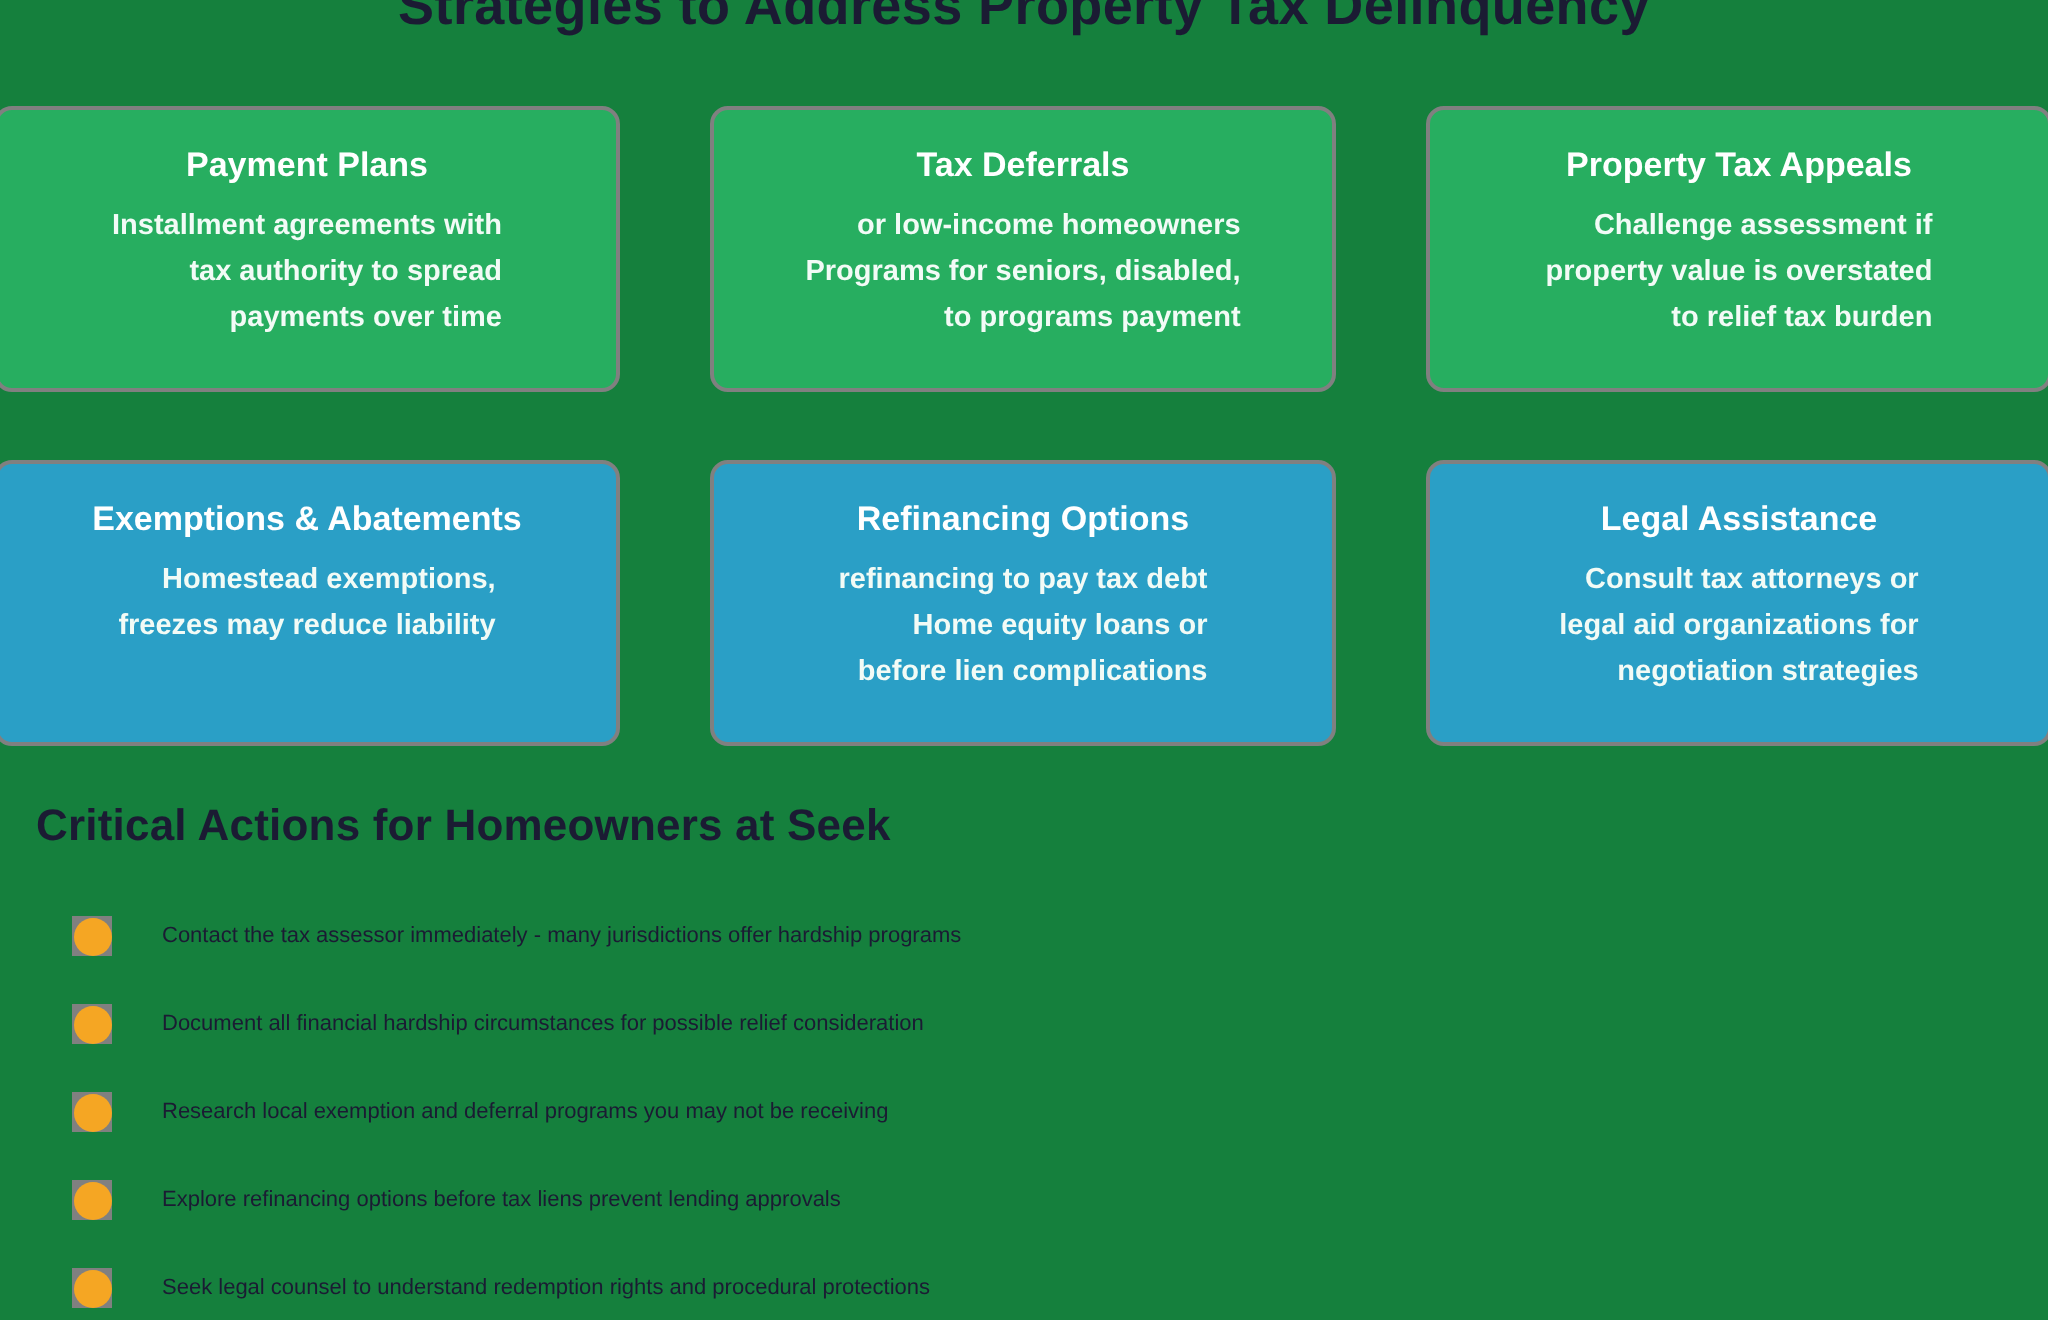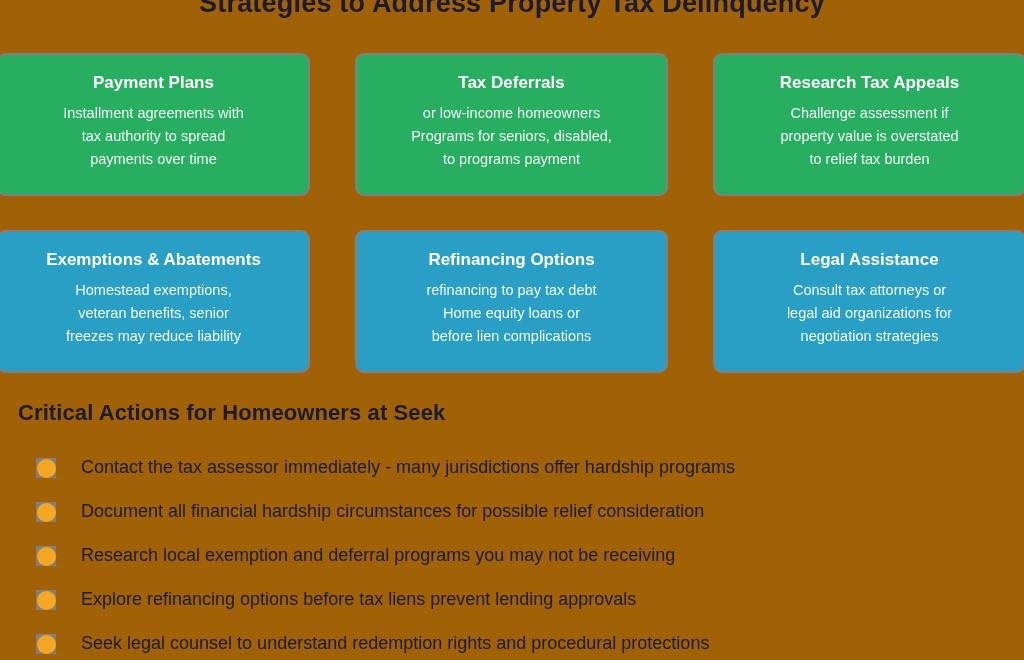"Strategies to Address Property Tax" .slide { background: #a16207 -> #15803d }
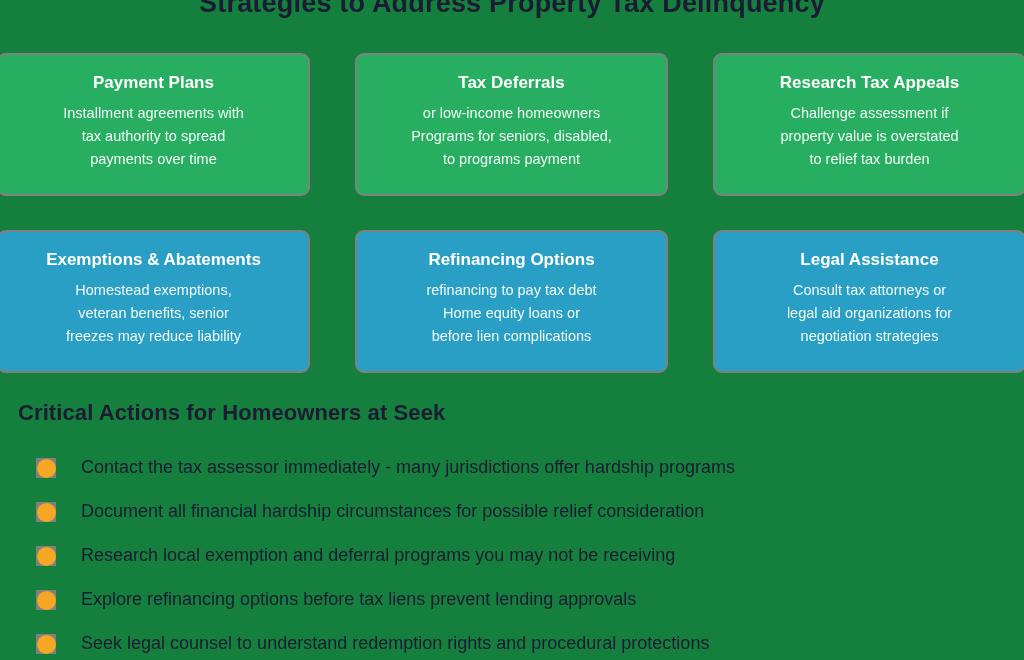"Research Tax Appeals" div.card-title { text: Research -> Property }
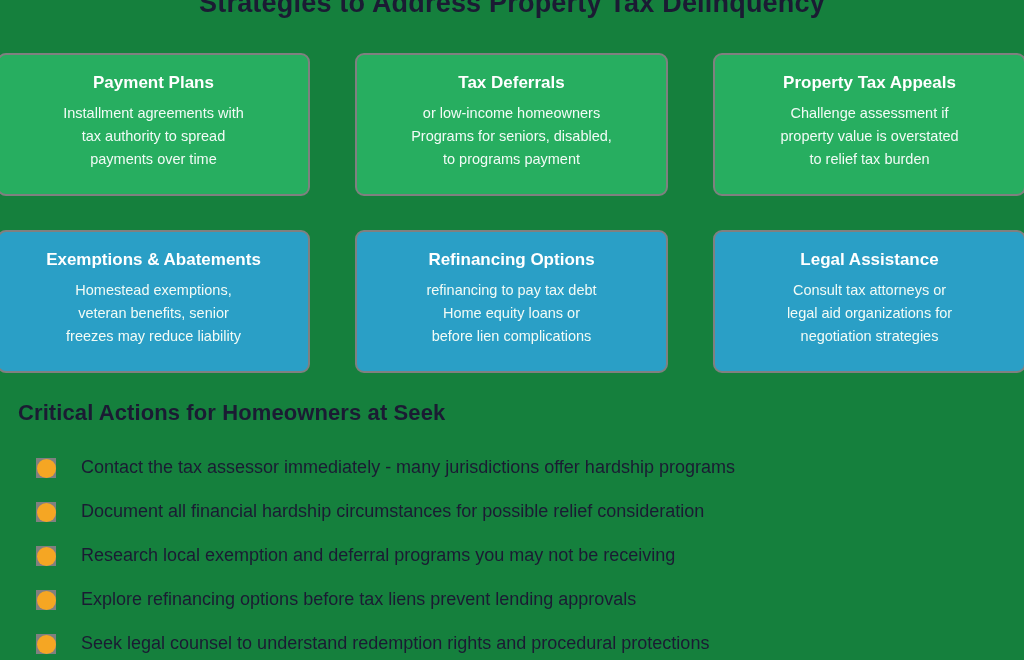"Installment agreements with" .card-desc { font-weight: none -> bold; text-align: center -> right }
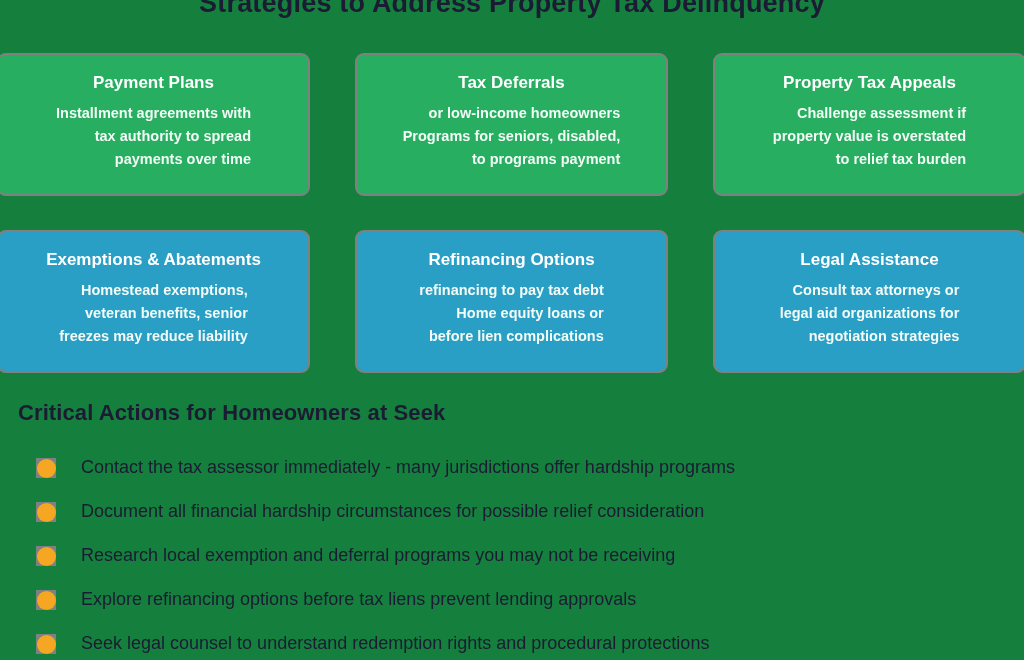"veteran benefits, senior" span.ln { html: <span>veteran benefits, senior</span> -> none }
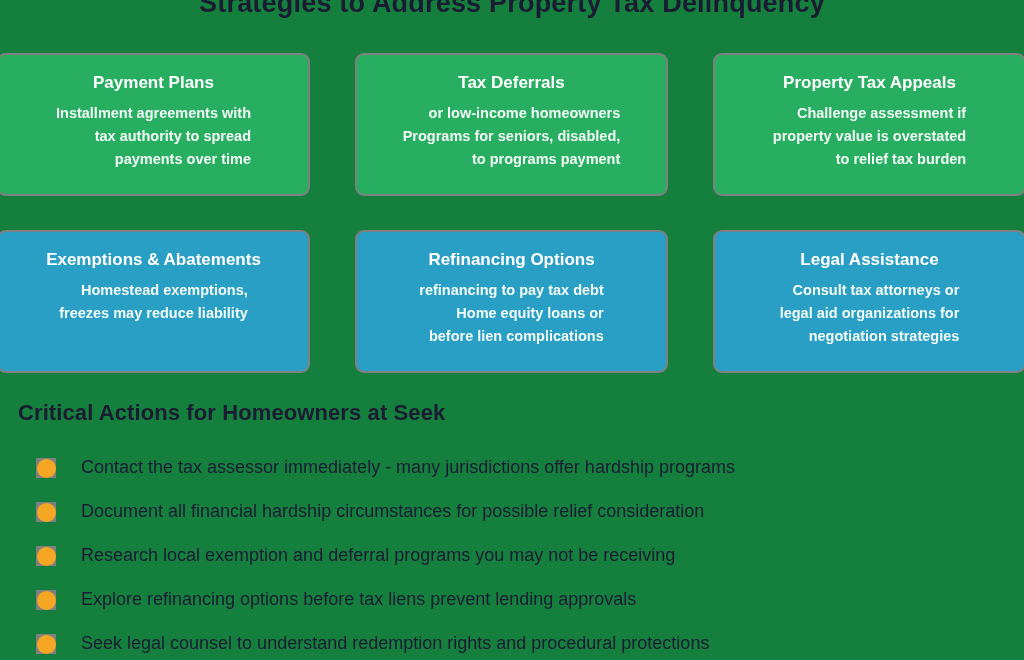"Contact the tax assessor immediately" .bullet-text { font-size: 18px -> 11px }
